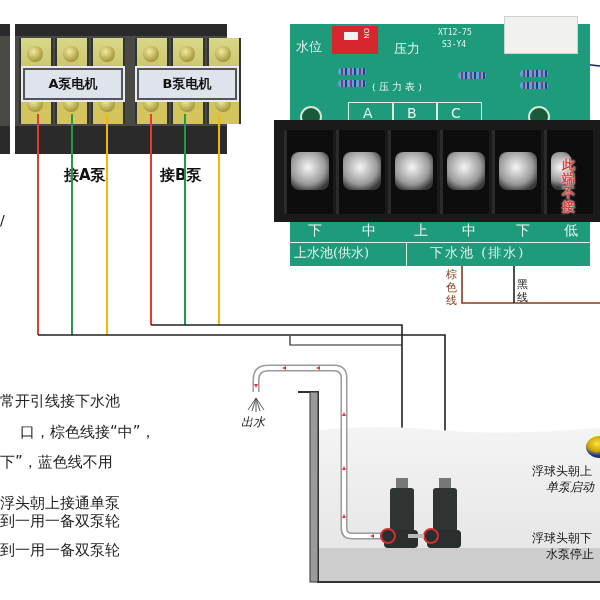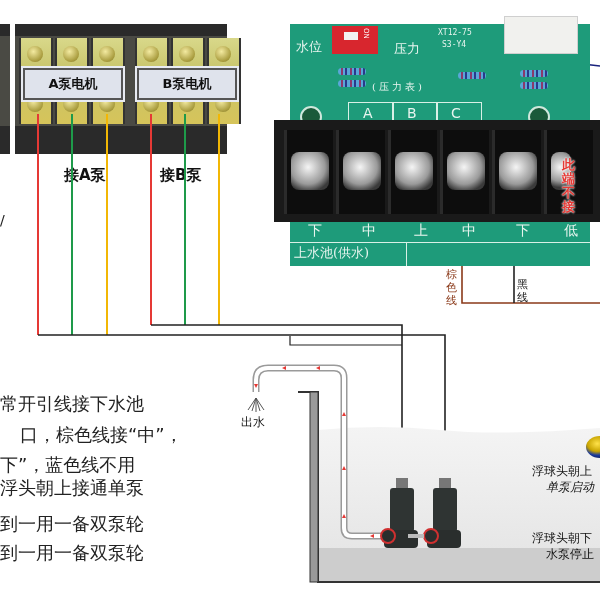"下水池 (排水)" div.pcb-text { html: none -> <div>下水池 (排水)</div> }
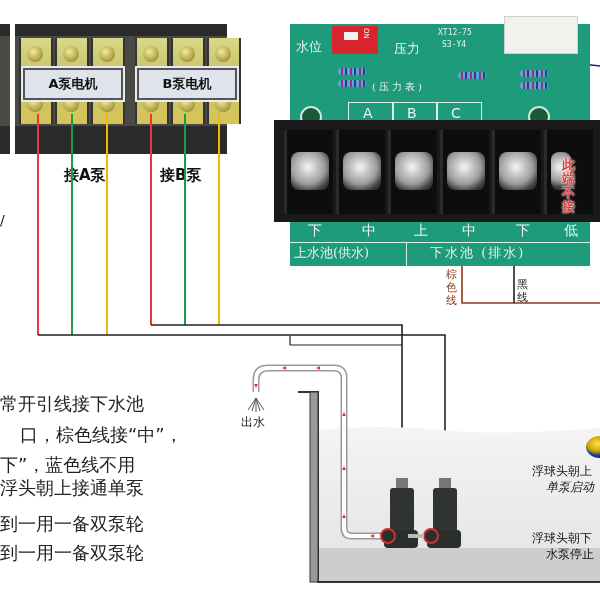"常开引线接下水池" .desc-line { font-size: 18px -> 15px }
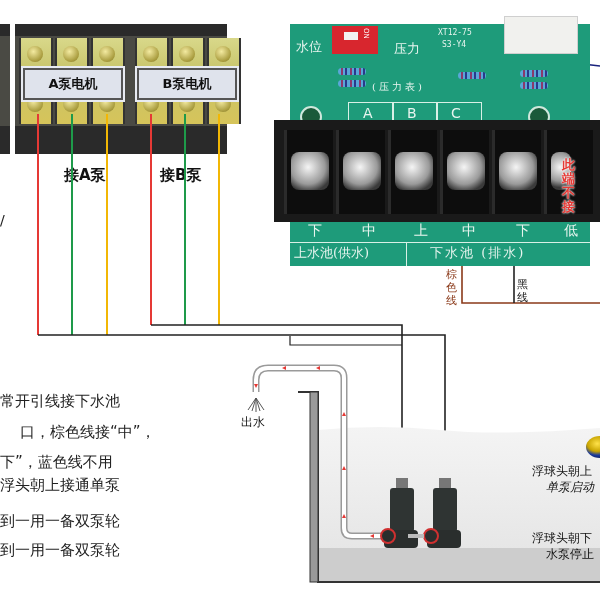"出水" div.abs { font-style: none -> italic }
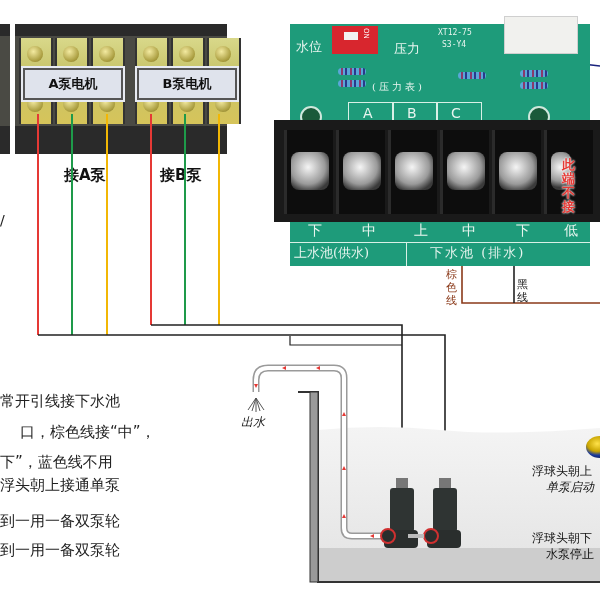"浮头朝上接通单泵" div.desc-line { top: 476px -> 494px }
